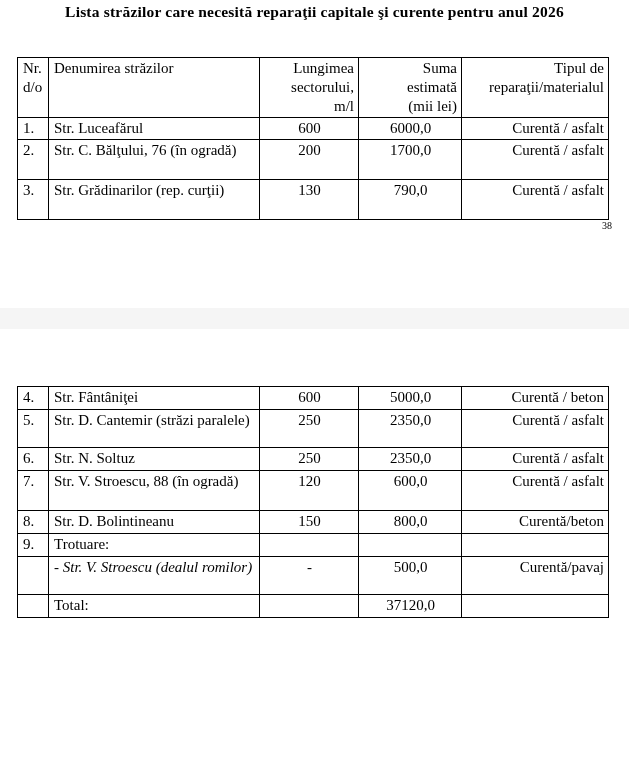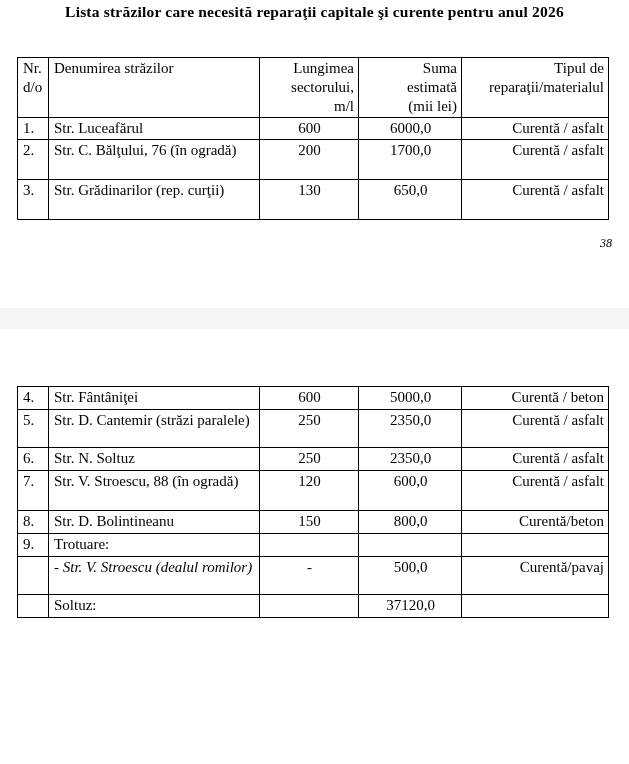"650,0" td.sum { text: 650,0 -> 790,0 }
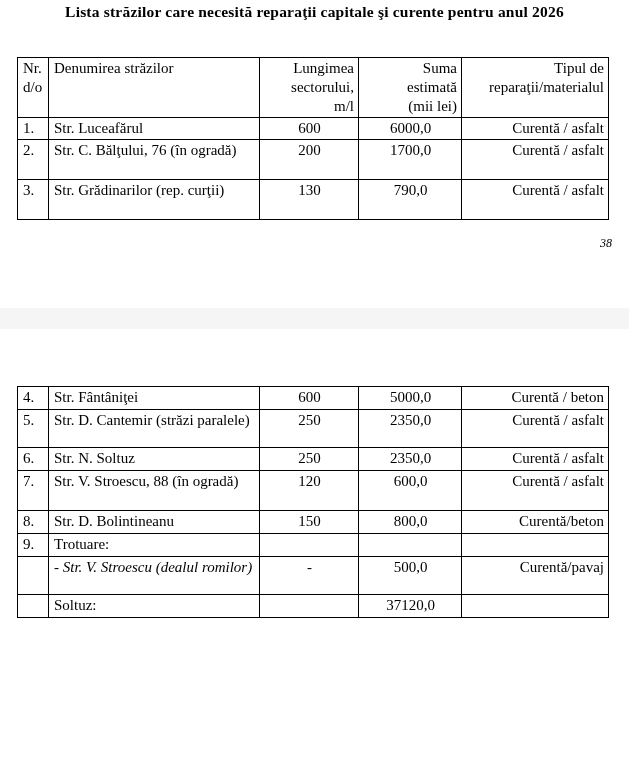"38" .page-number { font-size: 12px -> 10px; font-style: italic -> none; top: 236px -> 220px }
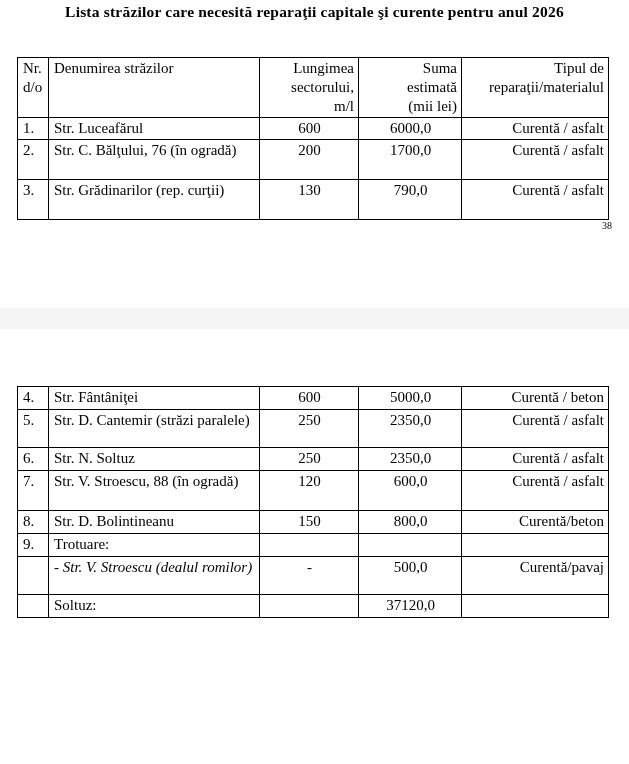"Soltuz:" td.name { text: Soltuz -> Total }
